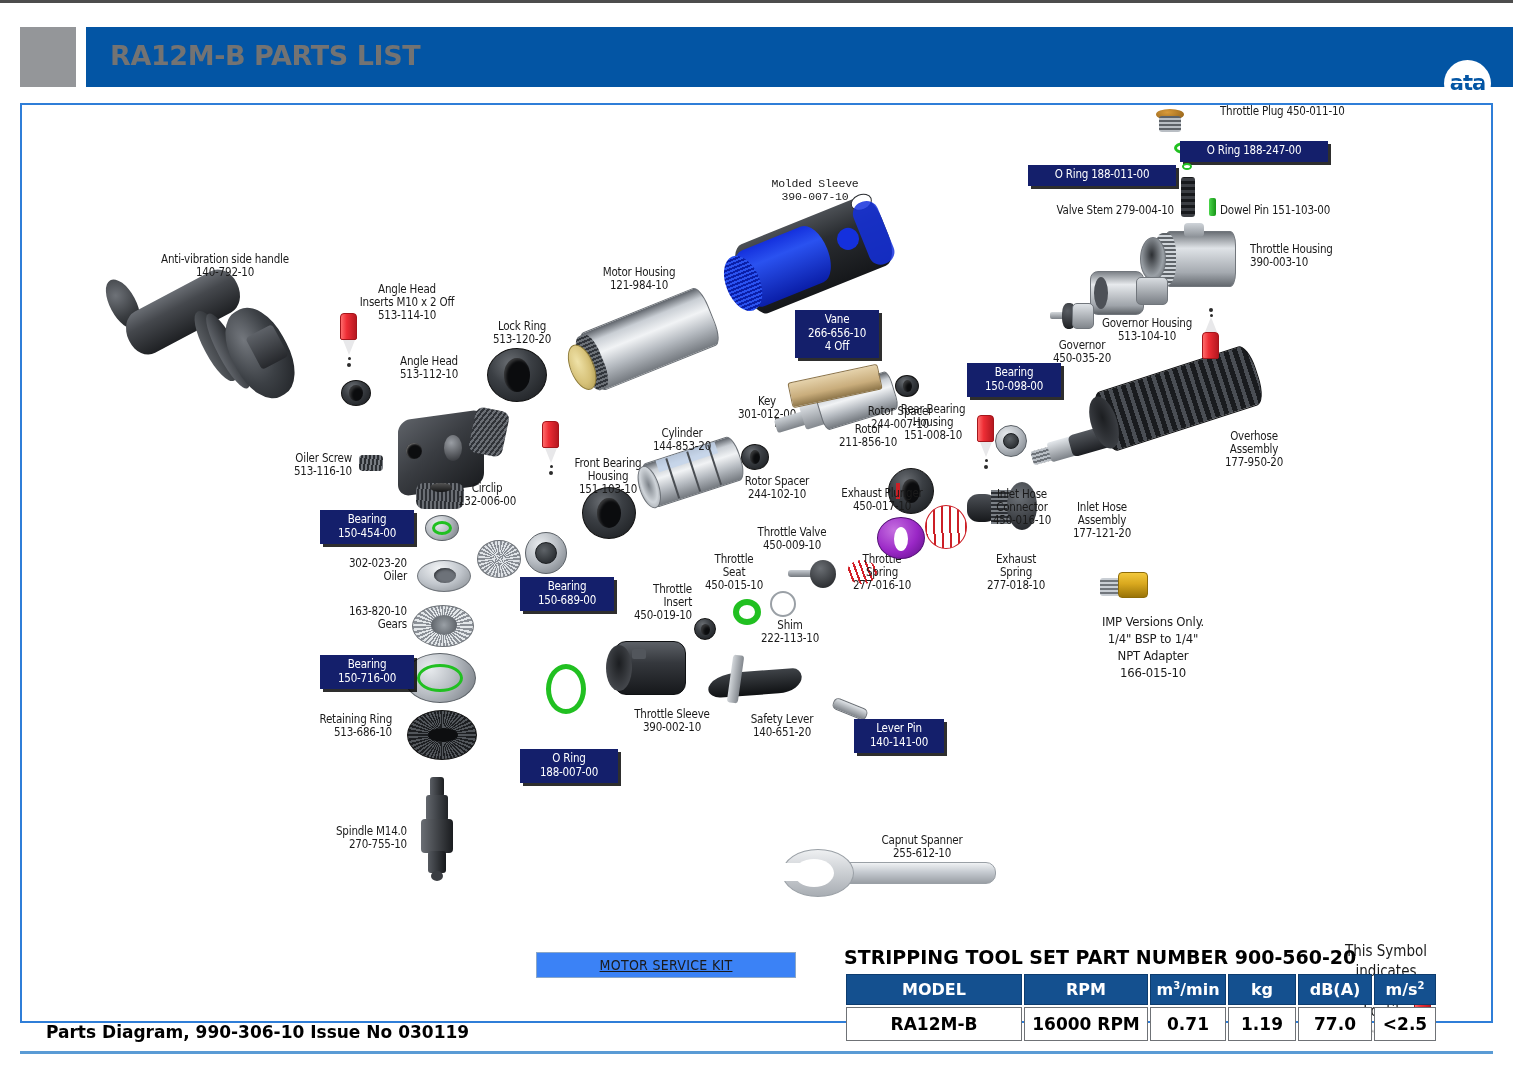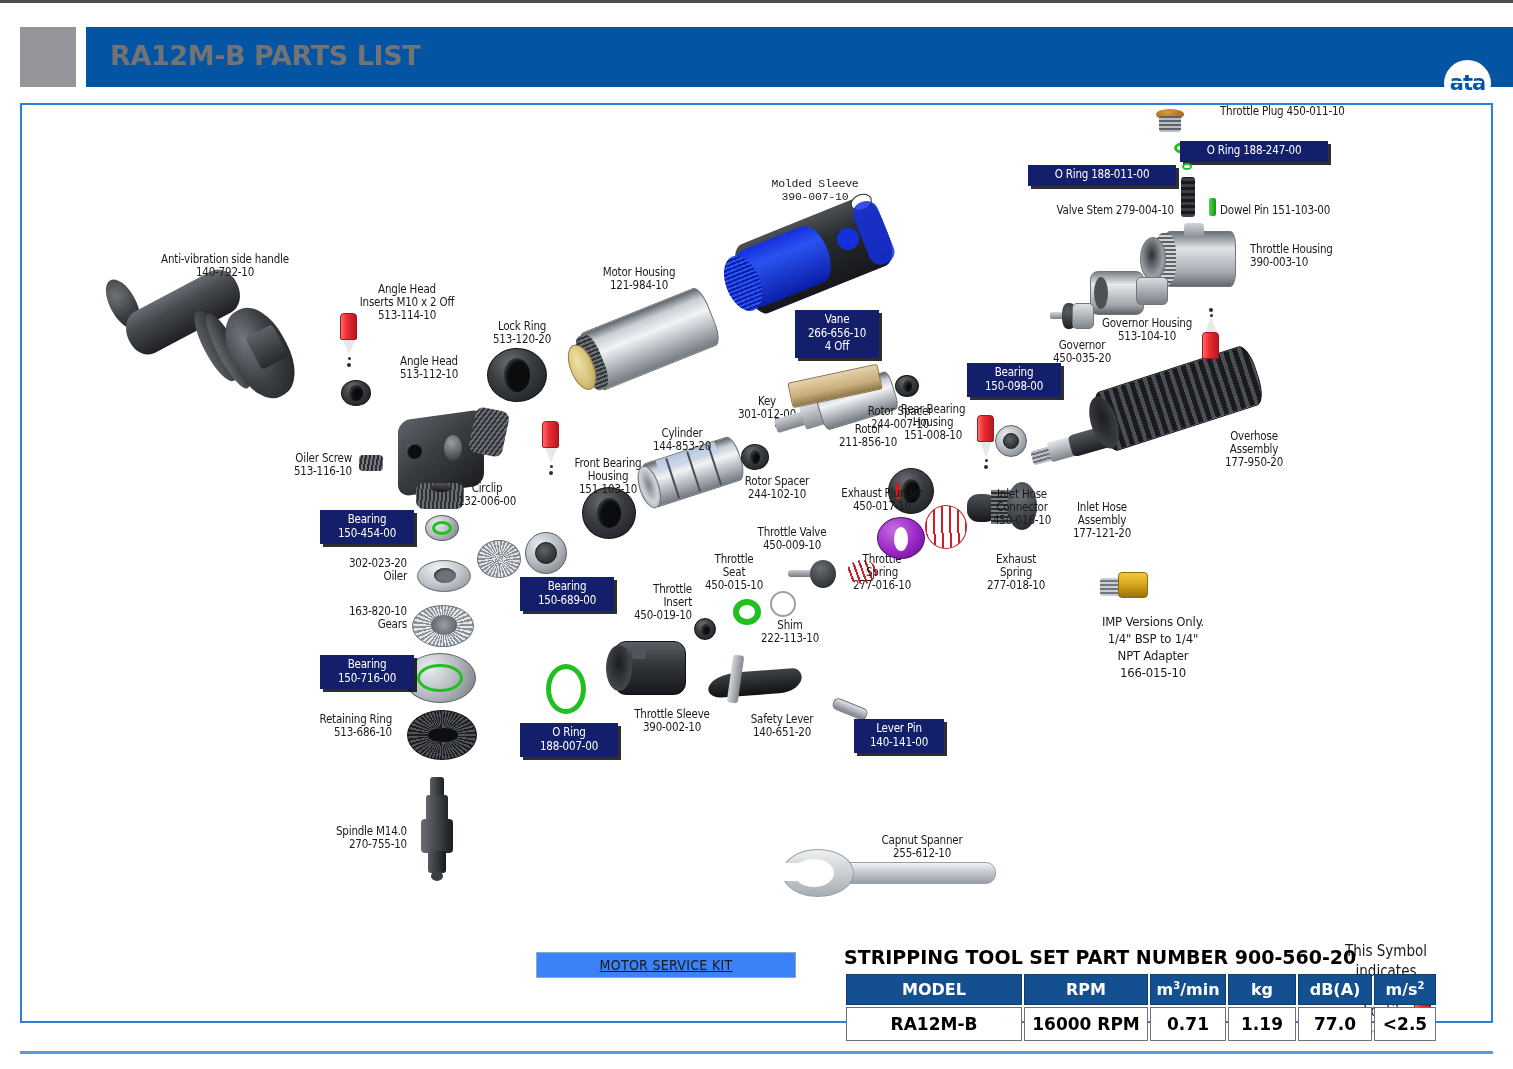"O Ring" div.kit { top: 618px -> 644px }
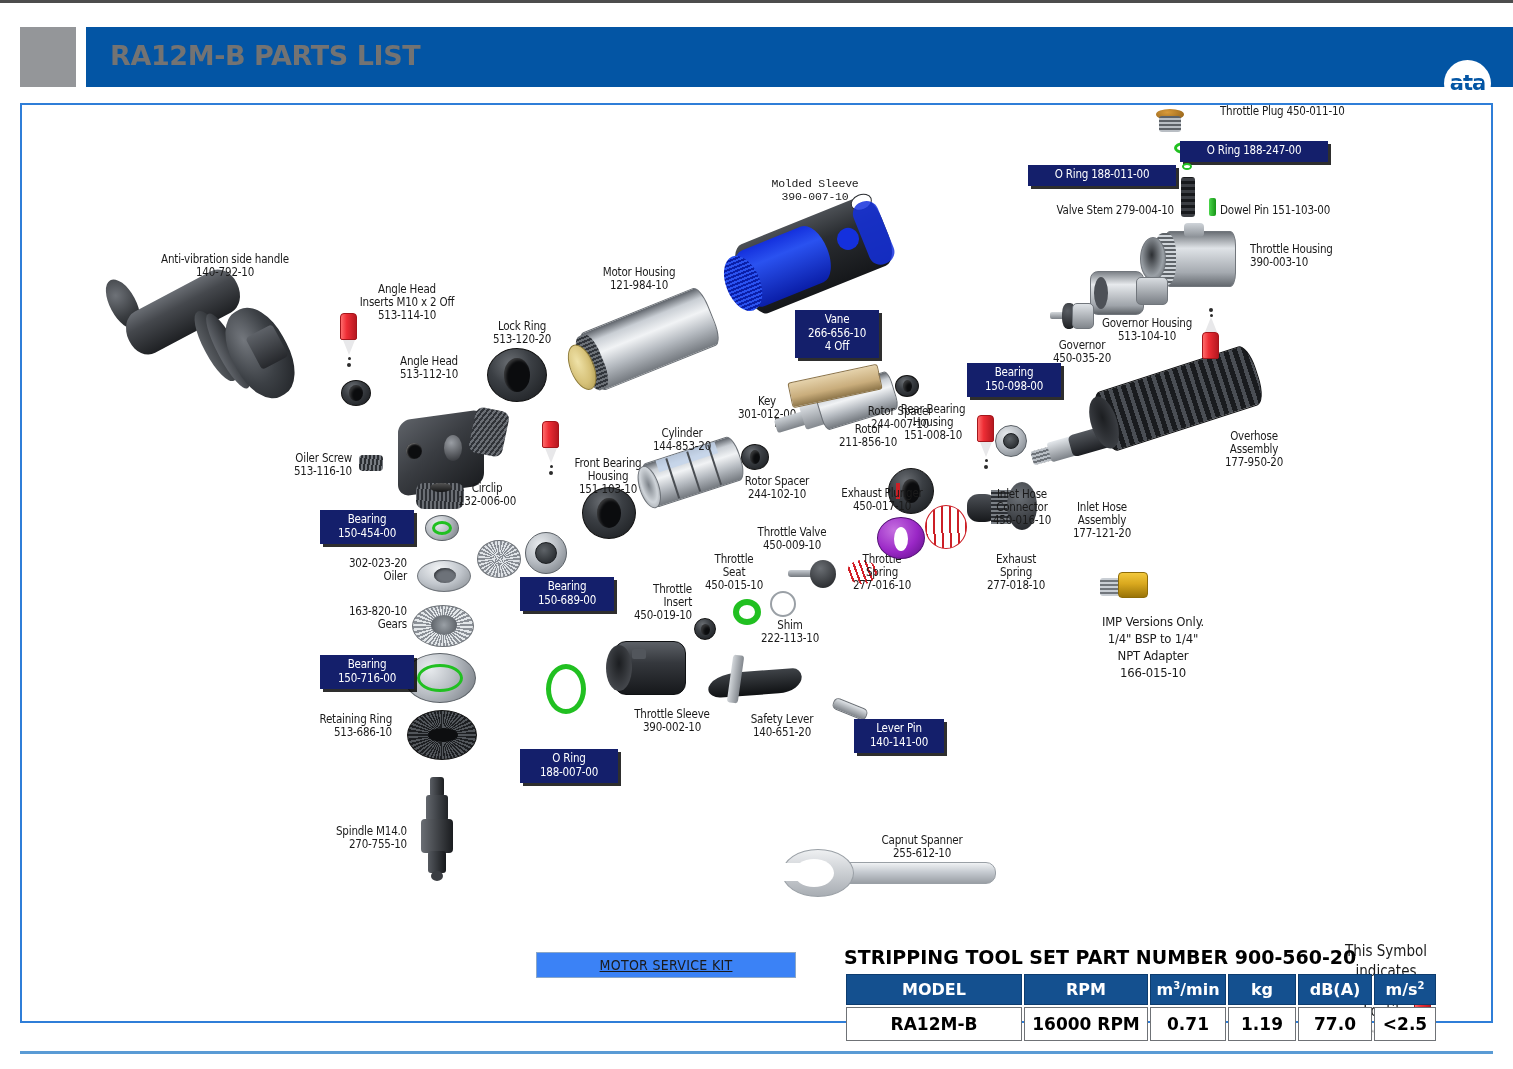"Parts Diagram, 990-306-10 Issue No" div { html: none -> <div>Parts Diagram, 990-306-10 Issue No 030119</div> }
